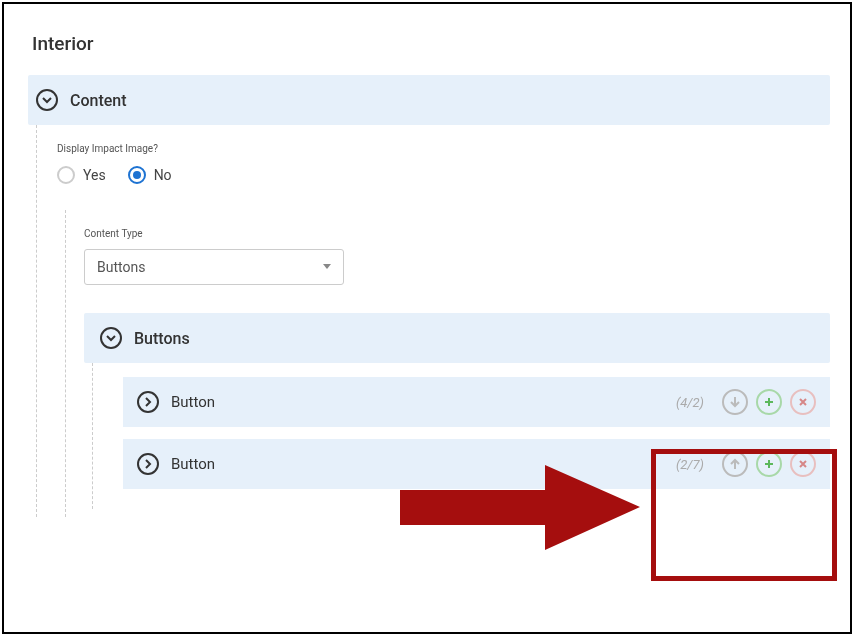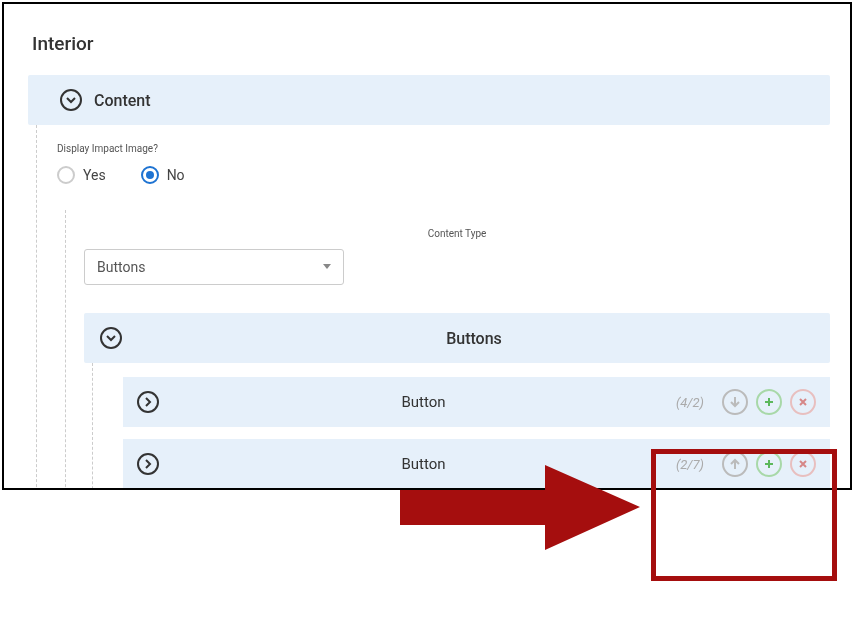"Interior" .outer-frame { height: 488px -> 632px }
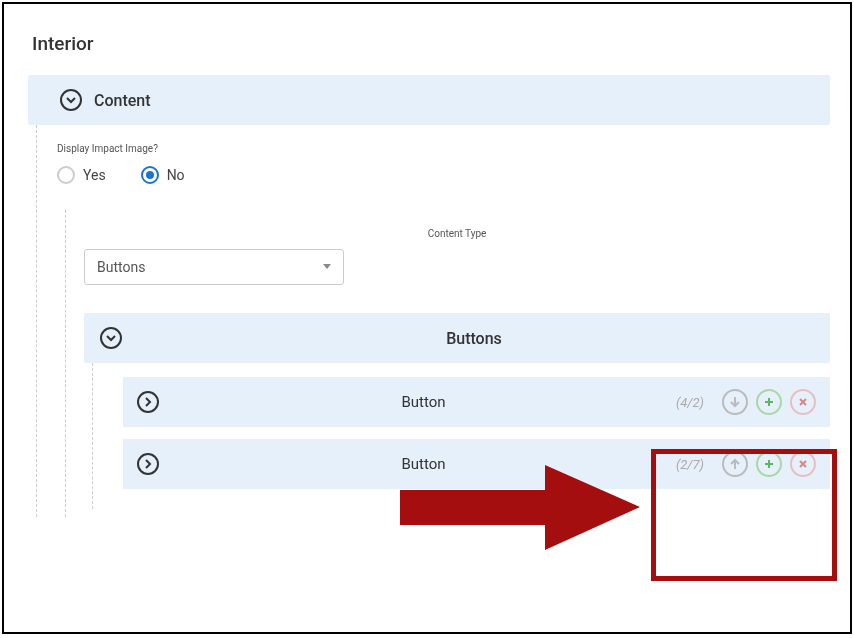"Content" .sect-header { padding: 14px 32px -> 14px 8px }
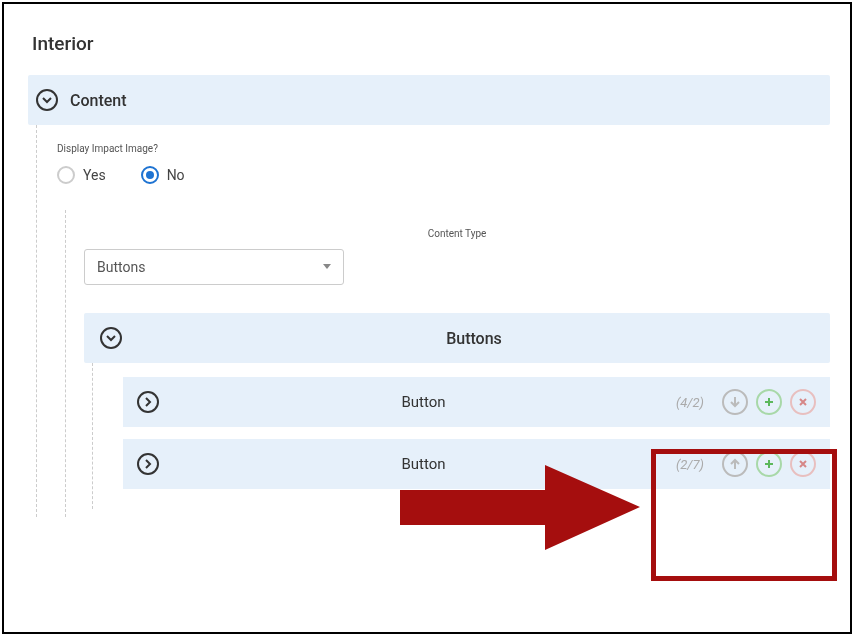"Yes" .radio-row { gap: 35px -> 22px }
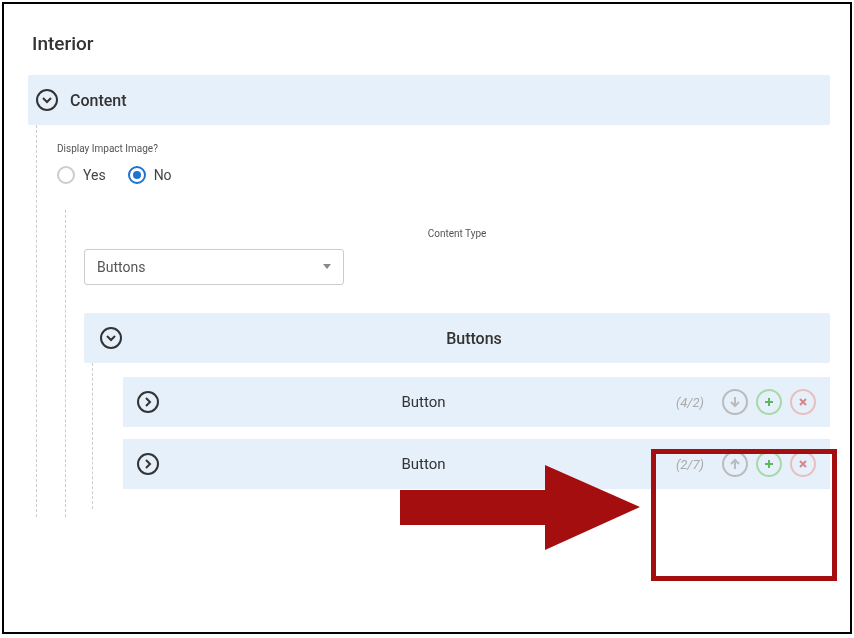"Content Type" .child-wrap-in { text-align: center -> none }
